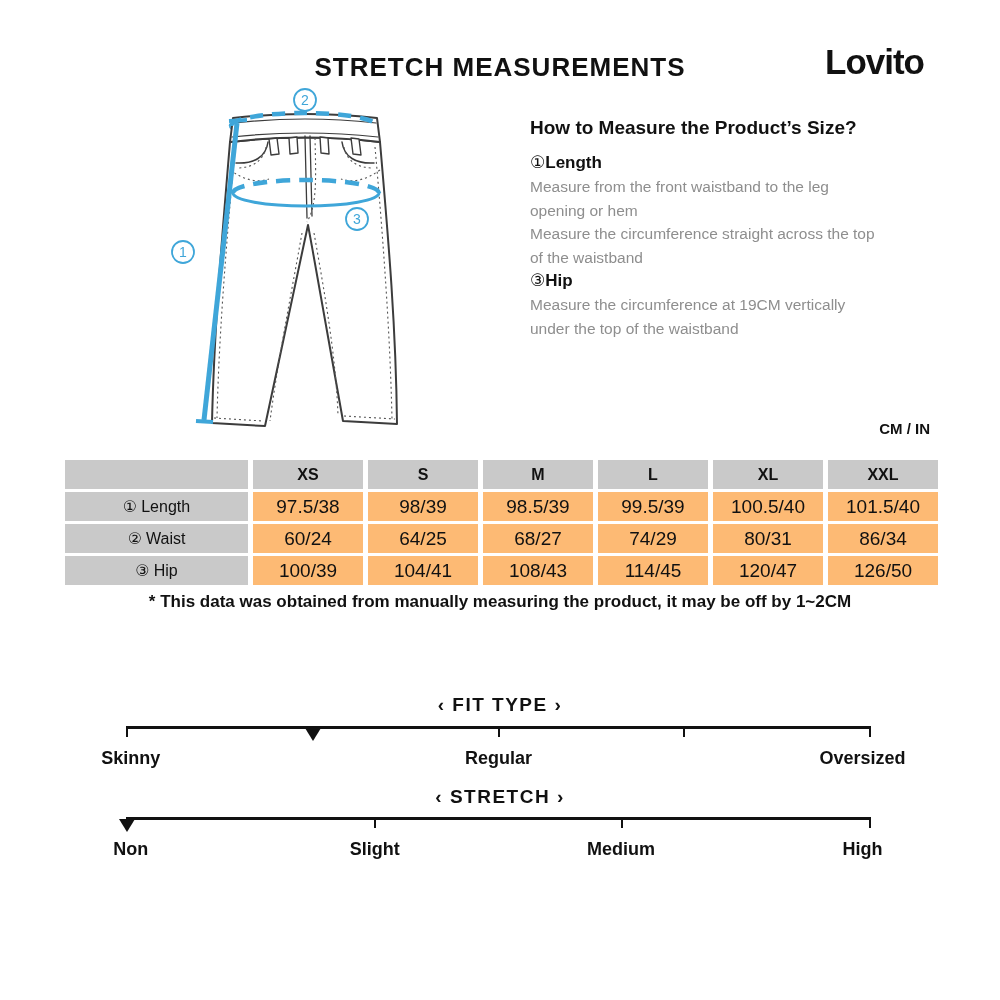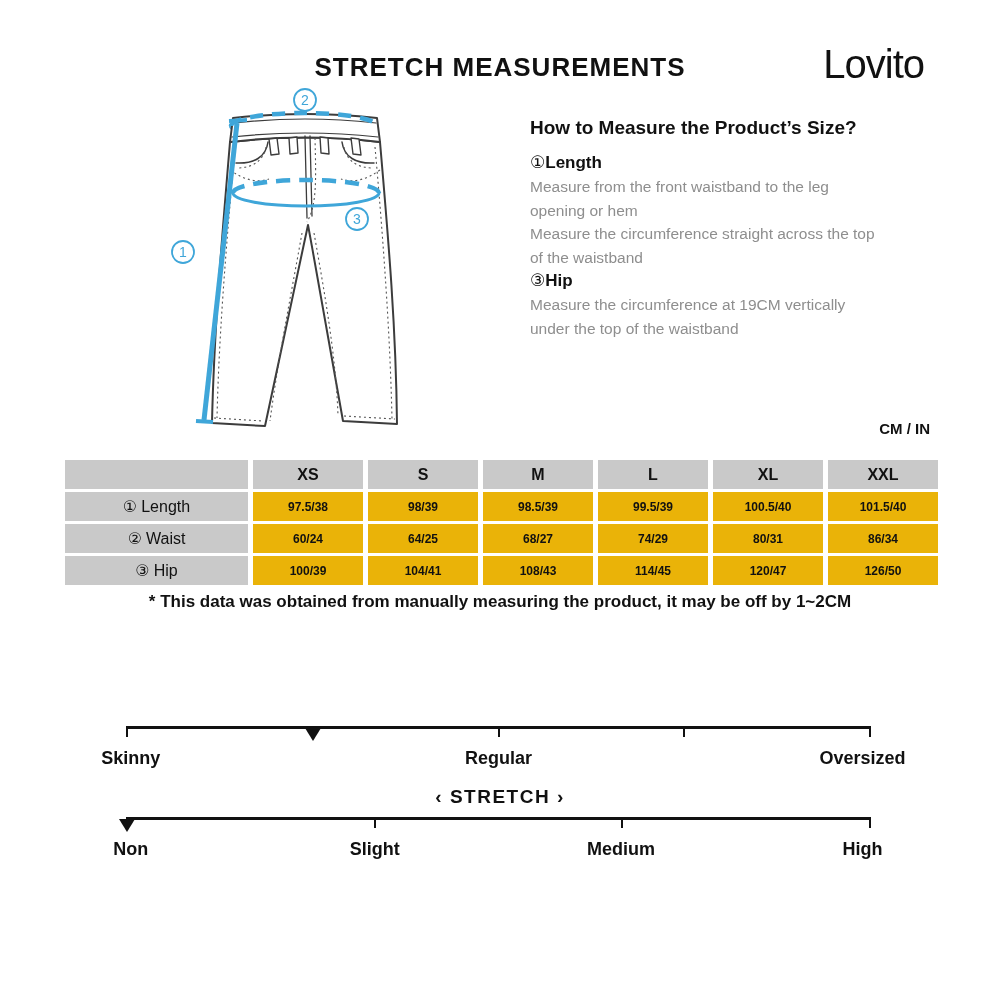"Lovito" .logo { font-size: 40px -> 35px; font-weight: normal -> bold }
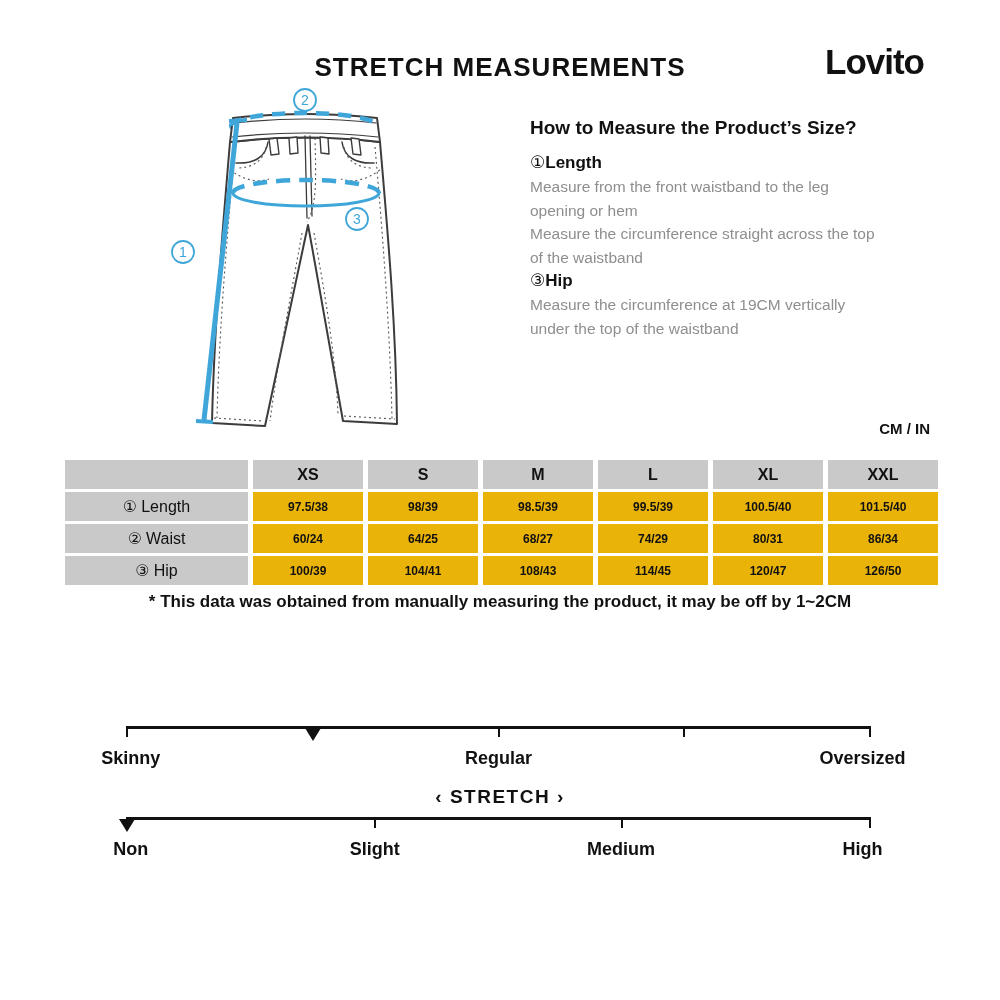"97.5/38" .td { background: #eab308 -> #fdba74; font-size: 12px -> 19px; font-weight: bold -> normal }
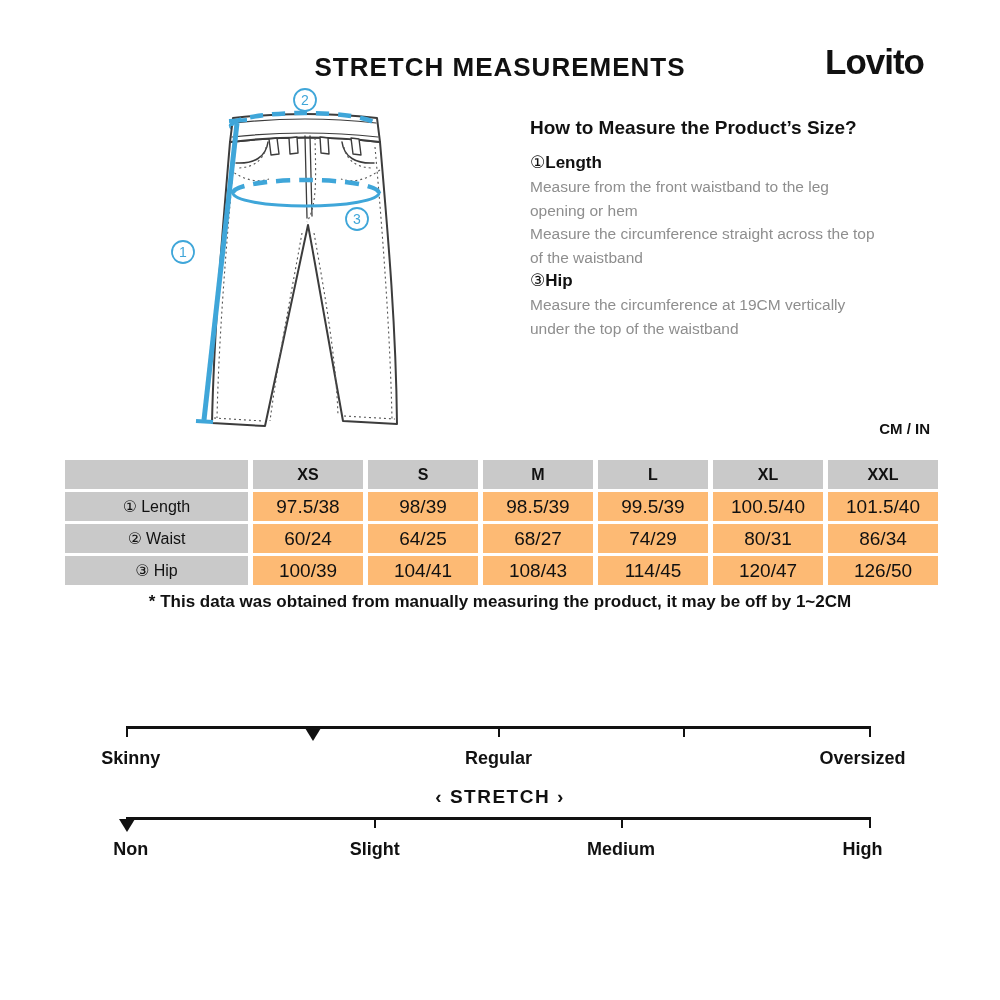"‹ FIT TYPE ›" div.scale-heading { html: none -> <div>‹ FIT TYPE ›</div> }
